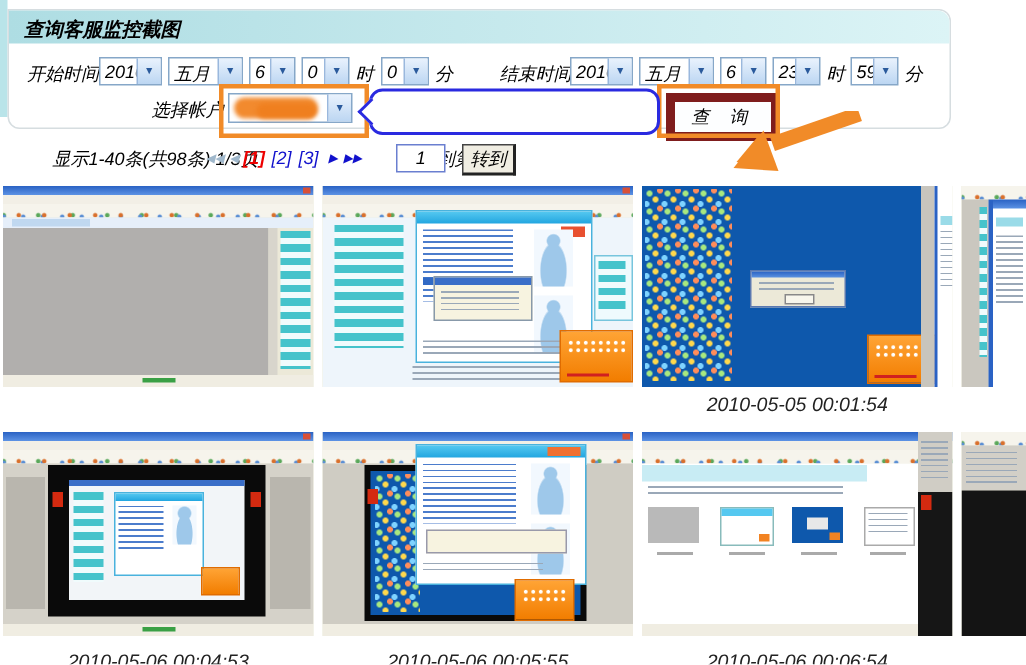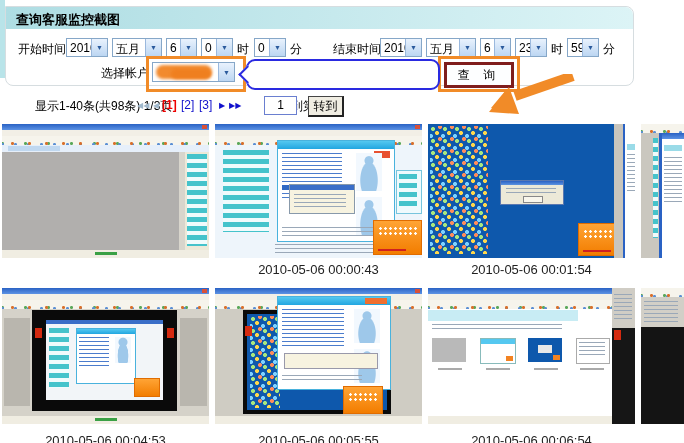"查询客服监控截图" #stage { font-style: none -> italic }
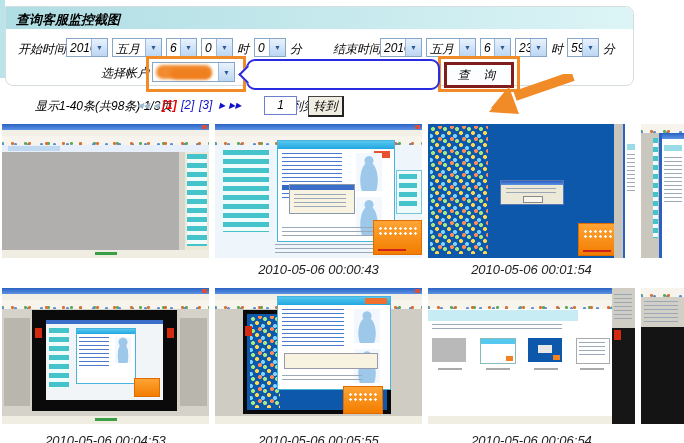"查 询" .qbtn { border: 3px solid #7f1d1d -> 6px solid #7f1d1d }
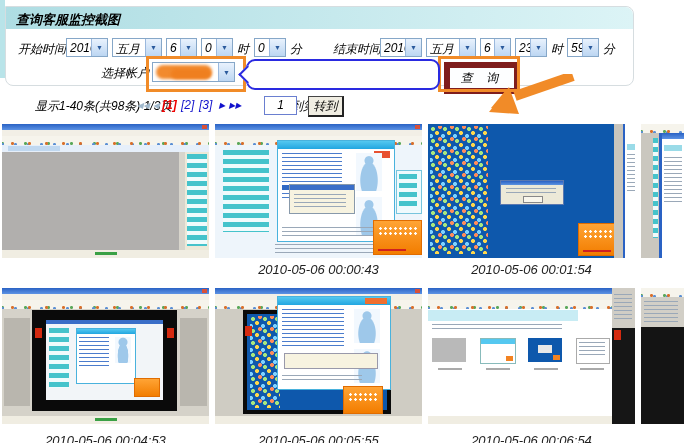"2010-05-06 00:00:43" div.abs { html: <div>2010-05-06 00:00:43</div> -> none }
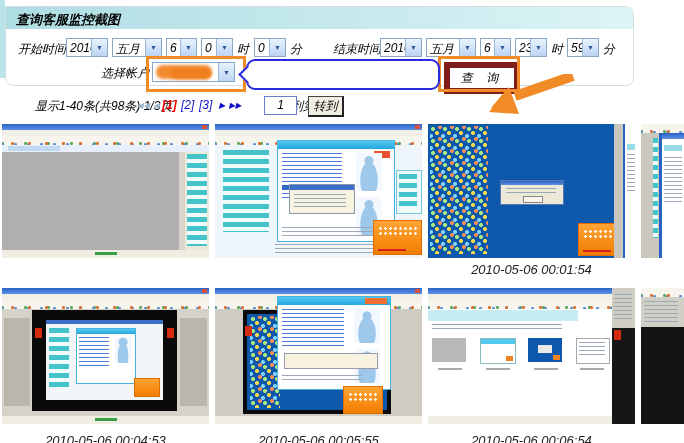"2010-05-06 00:01:54" div.abs { text: 2010-05-06 -> 2010-05-05 }
